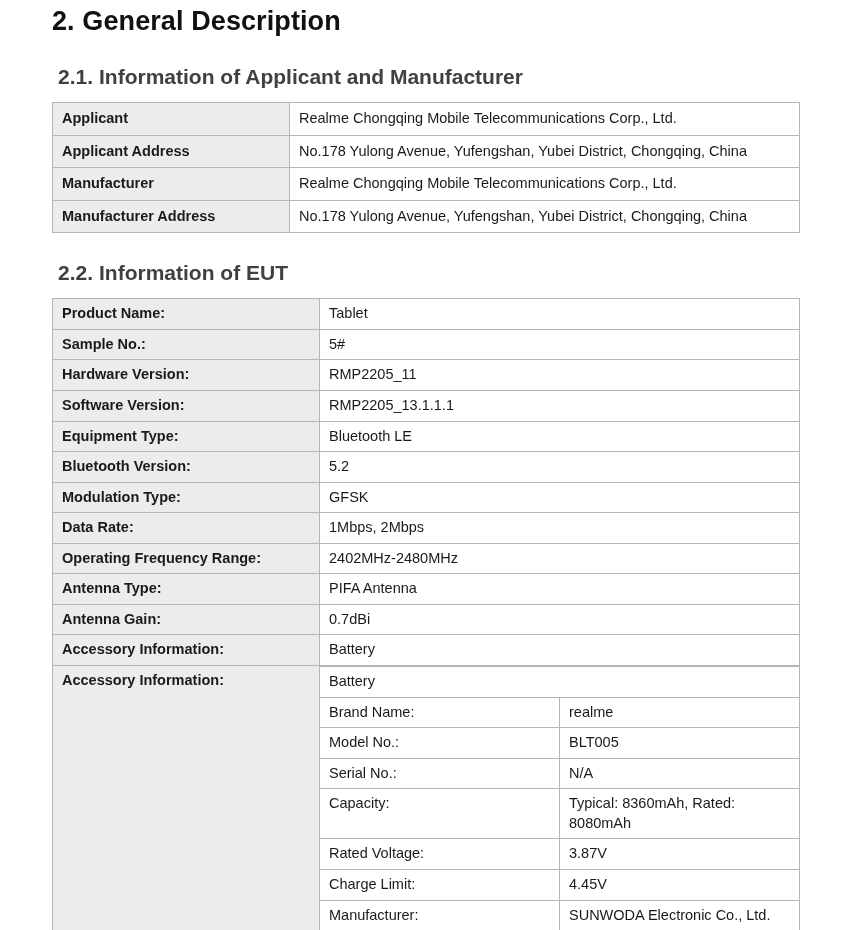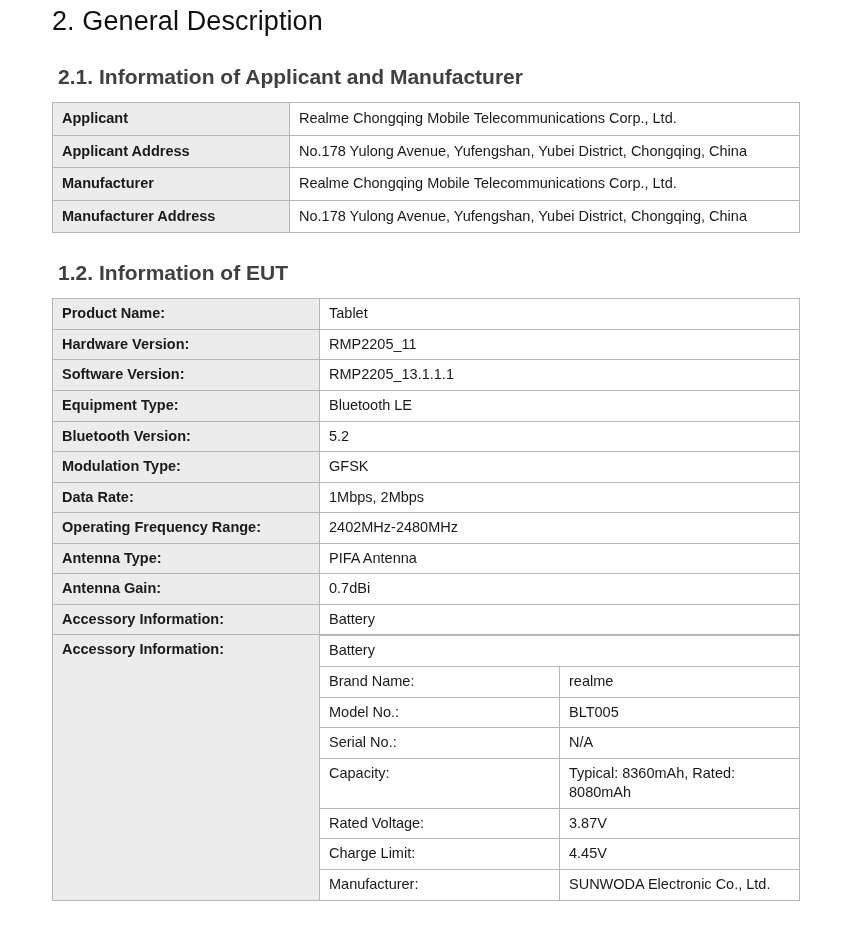"2. General Description" h1.doc-h1 { font-weight: normal -> bold }
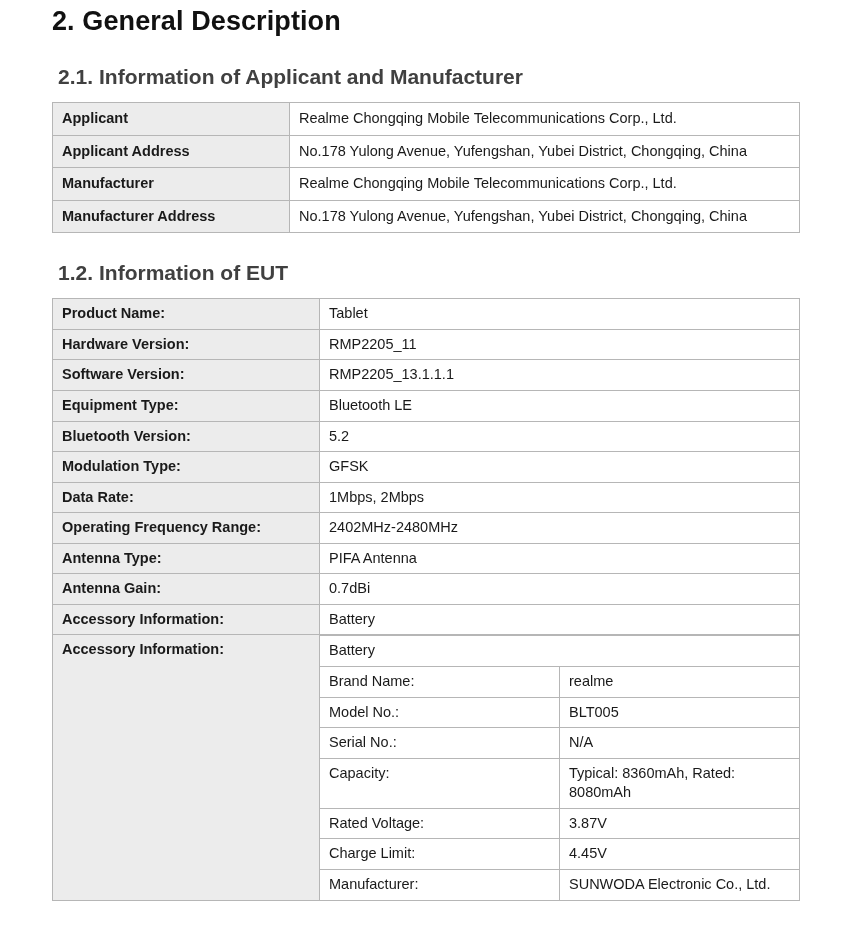"1.2." span.num { text: 1.2 -> 2.2 }
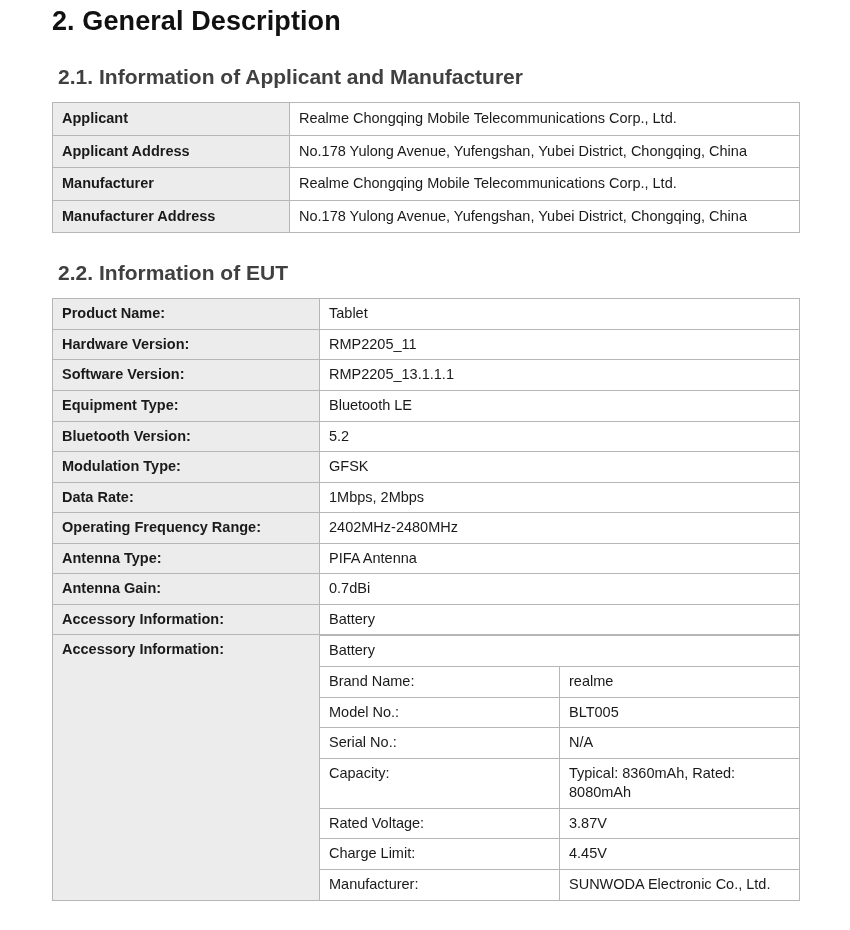"Sample No.:" tr { html: none -> <tr> <td>Sample No.:</td> <td>5#</td> </tr> }
